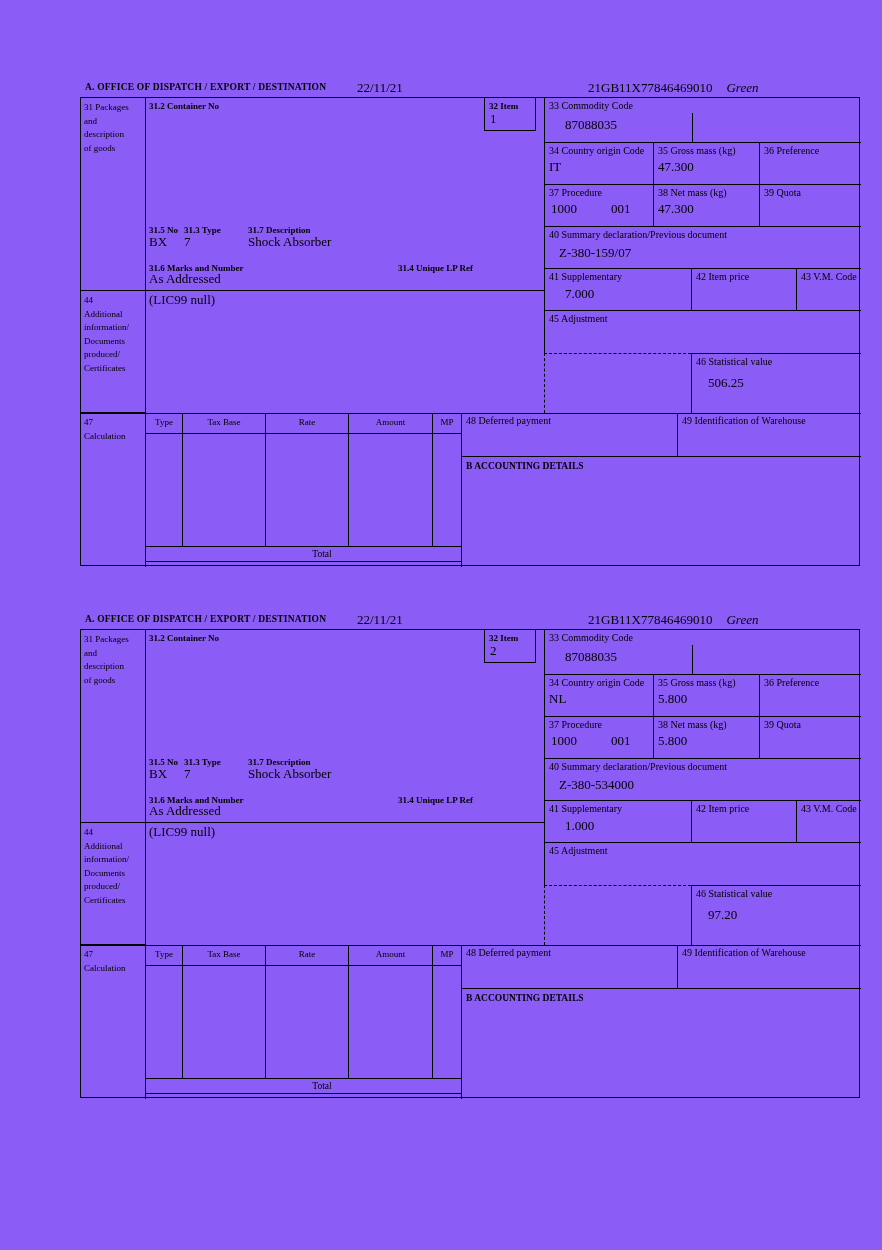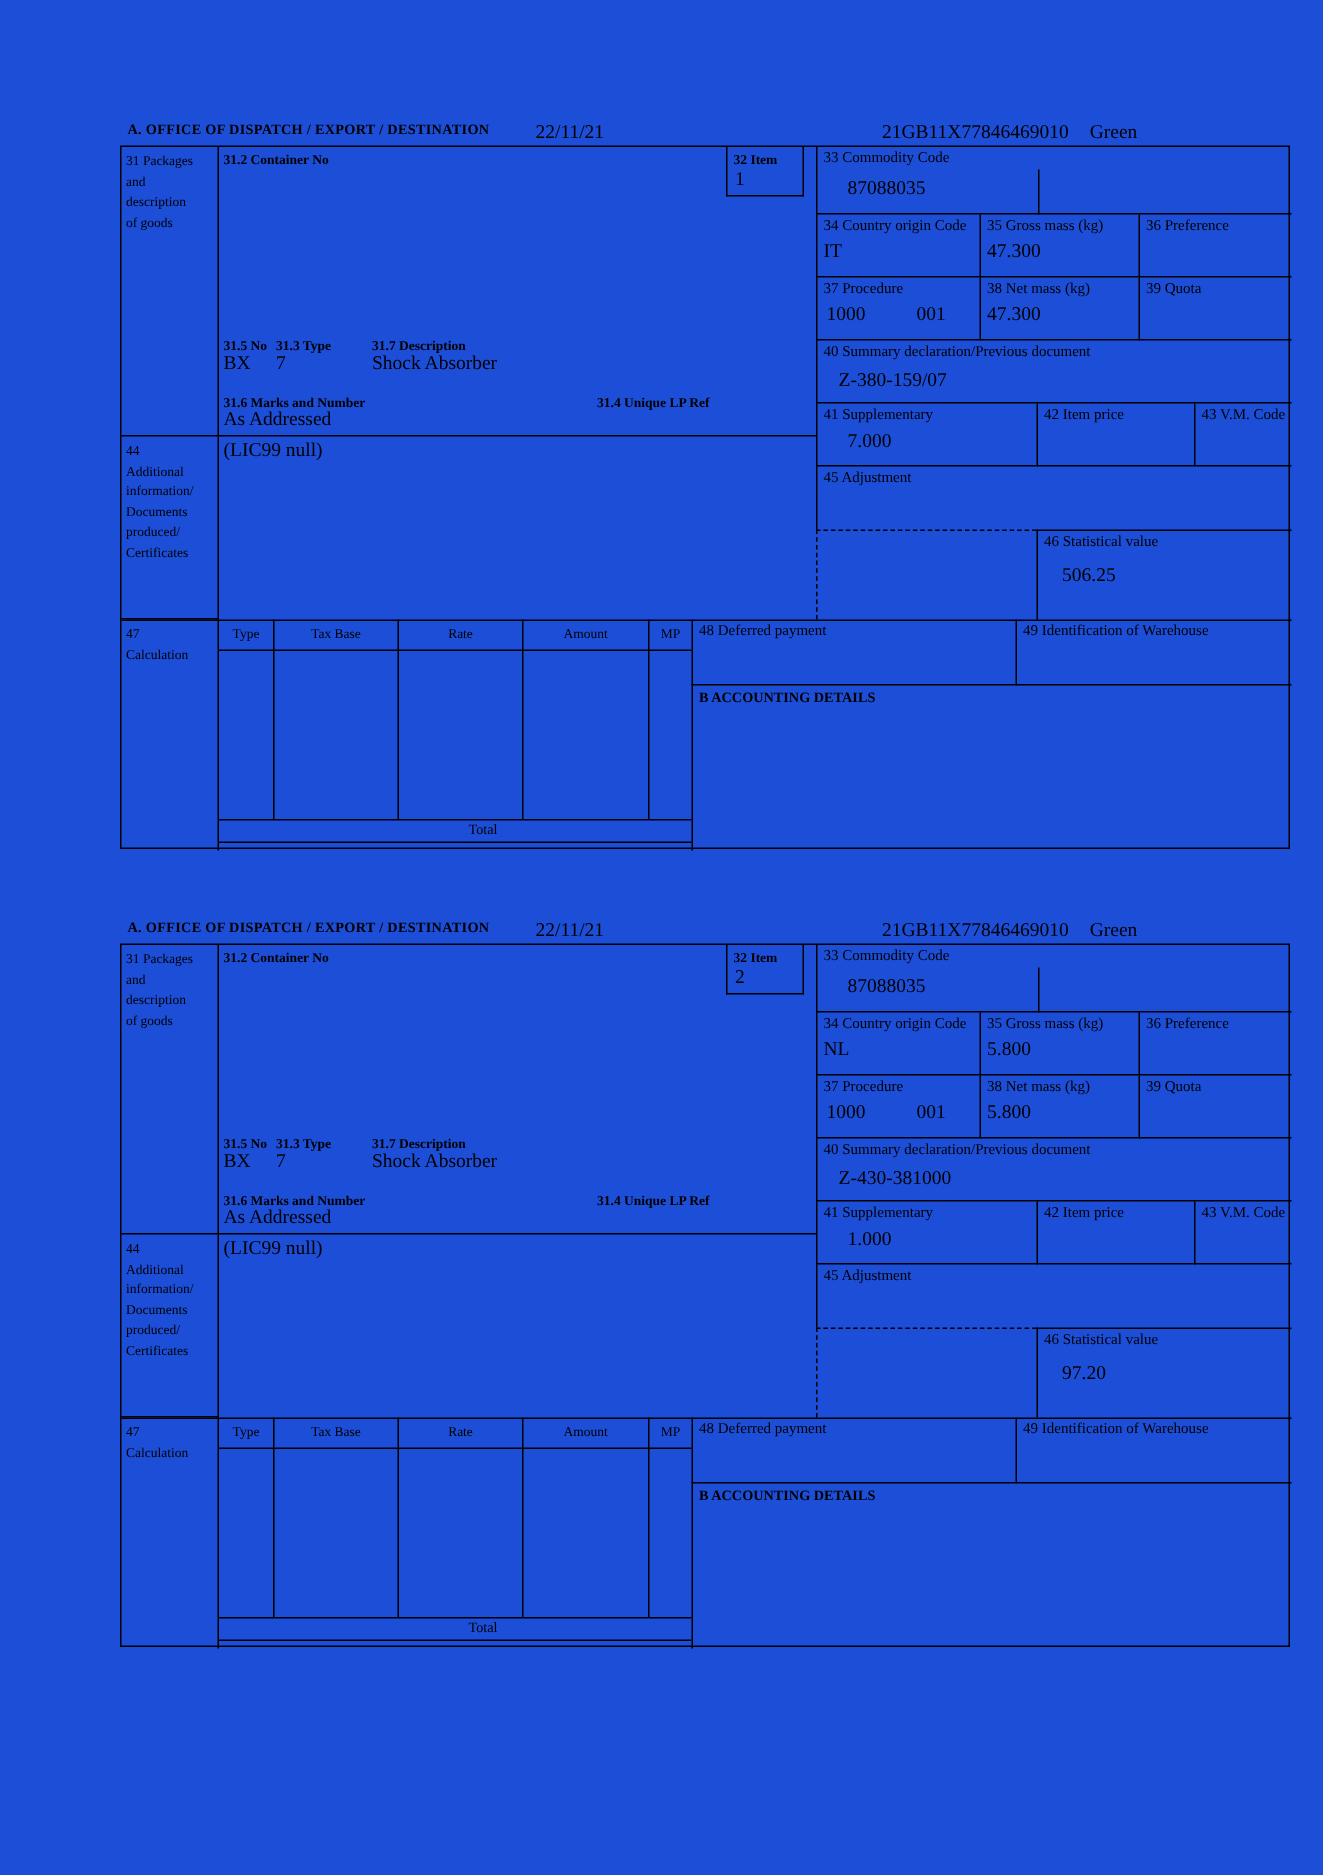"A. OFFICE OF DISPATCH /" .page { background: #1d4ed8 -> #8b5cf6 }
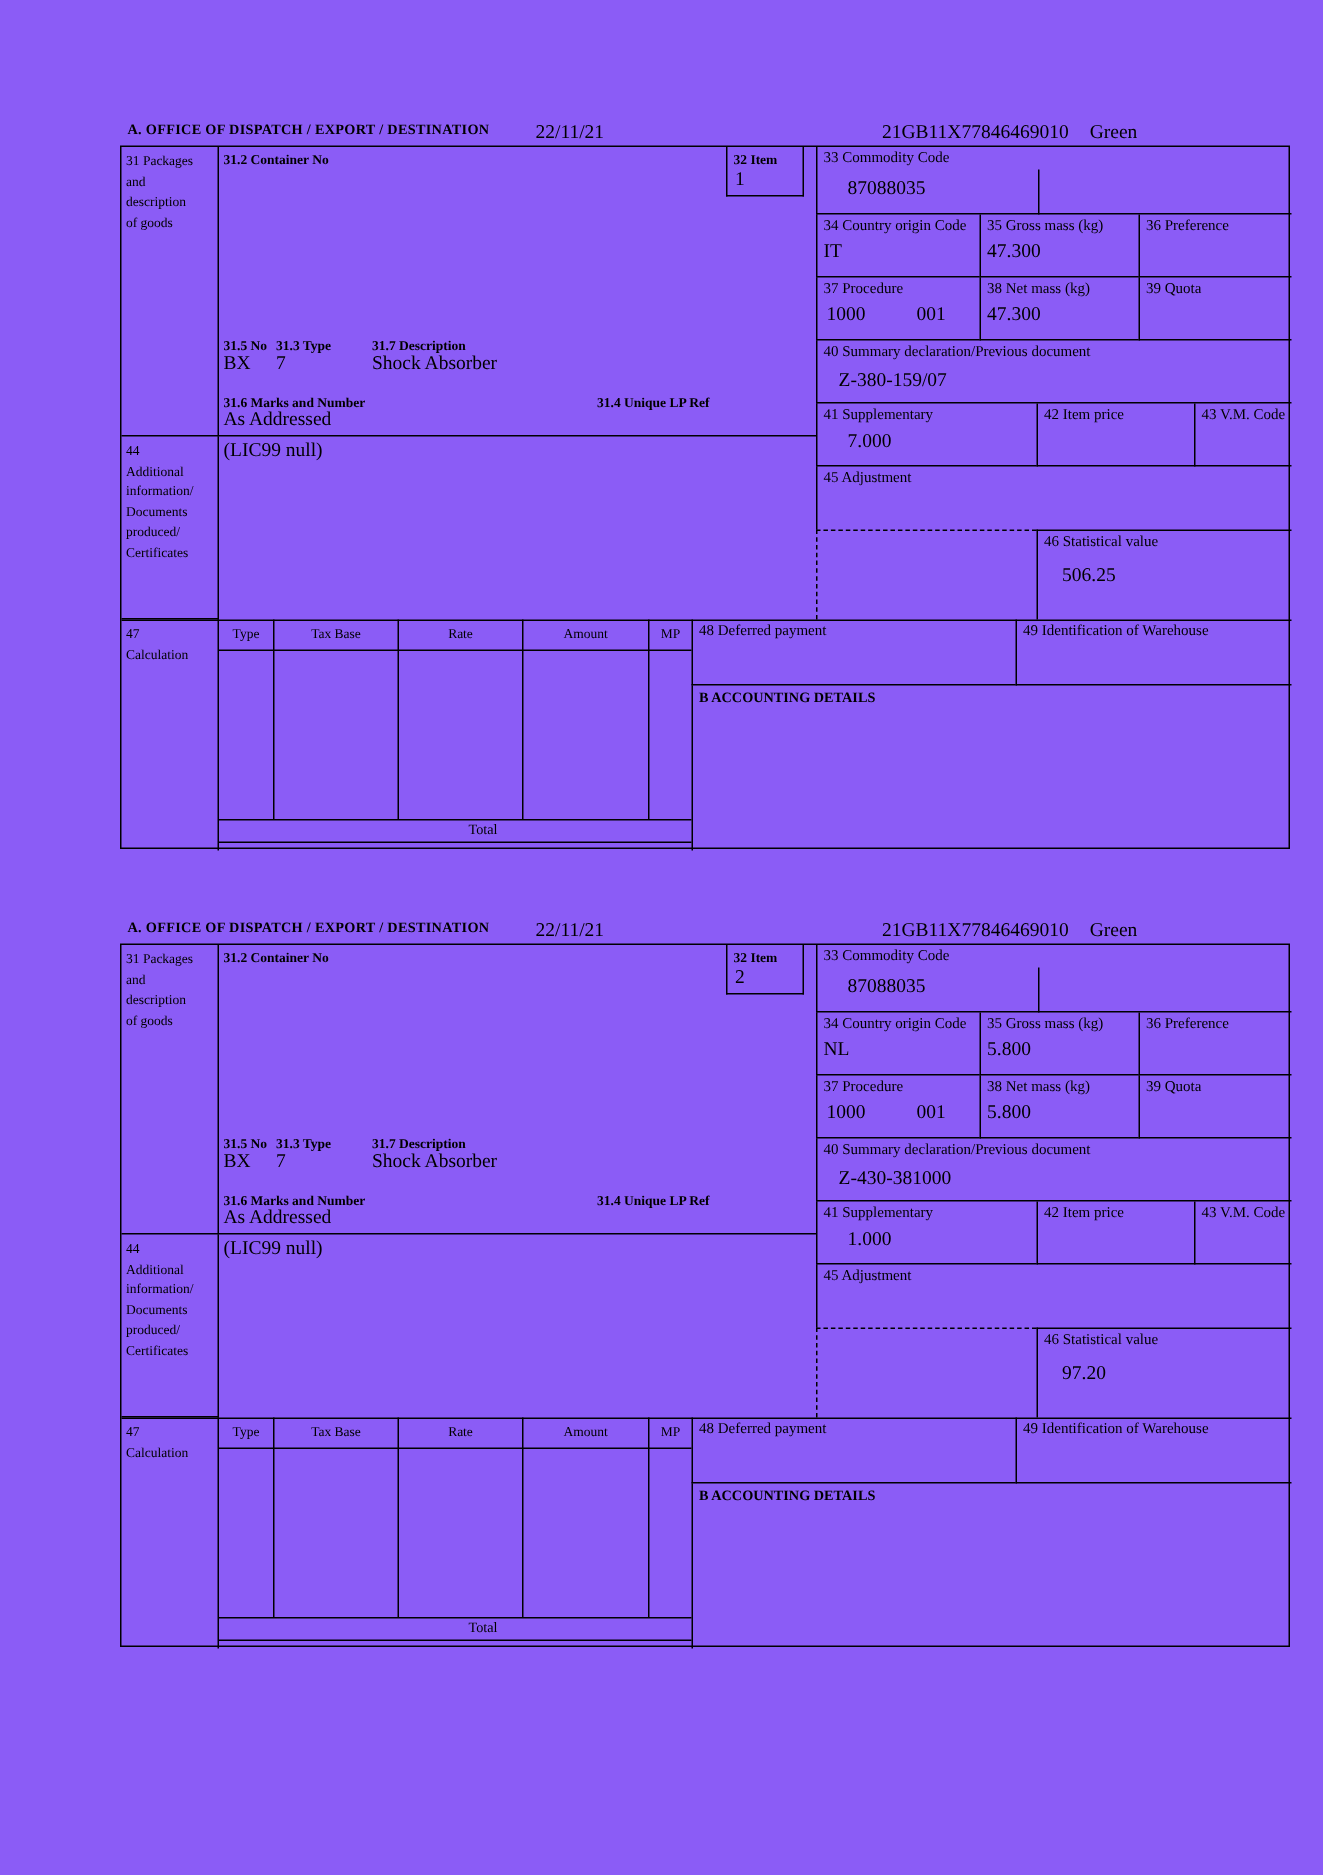"Green" .routing { font-style: none -> italic }
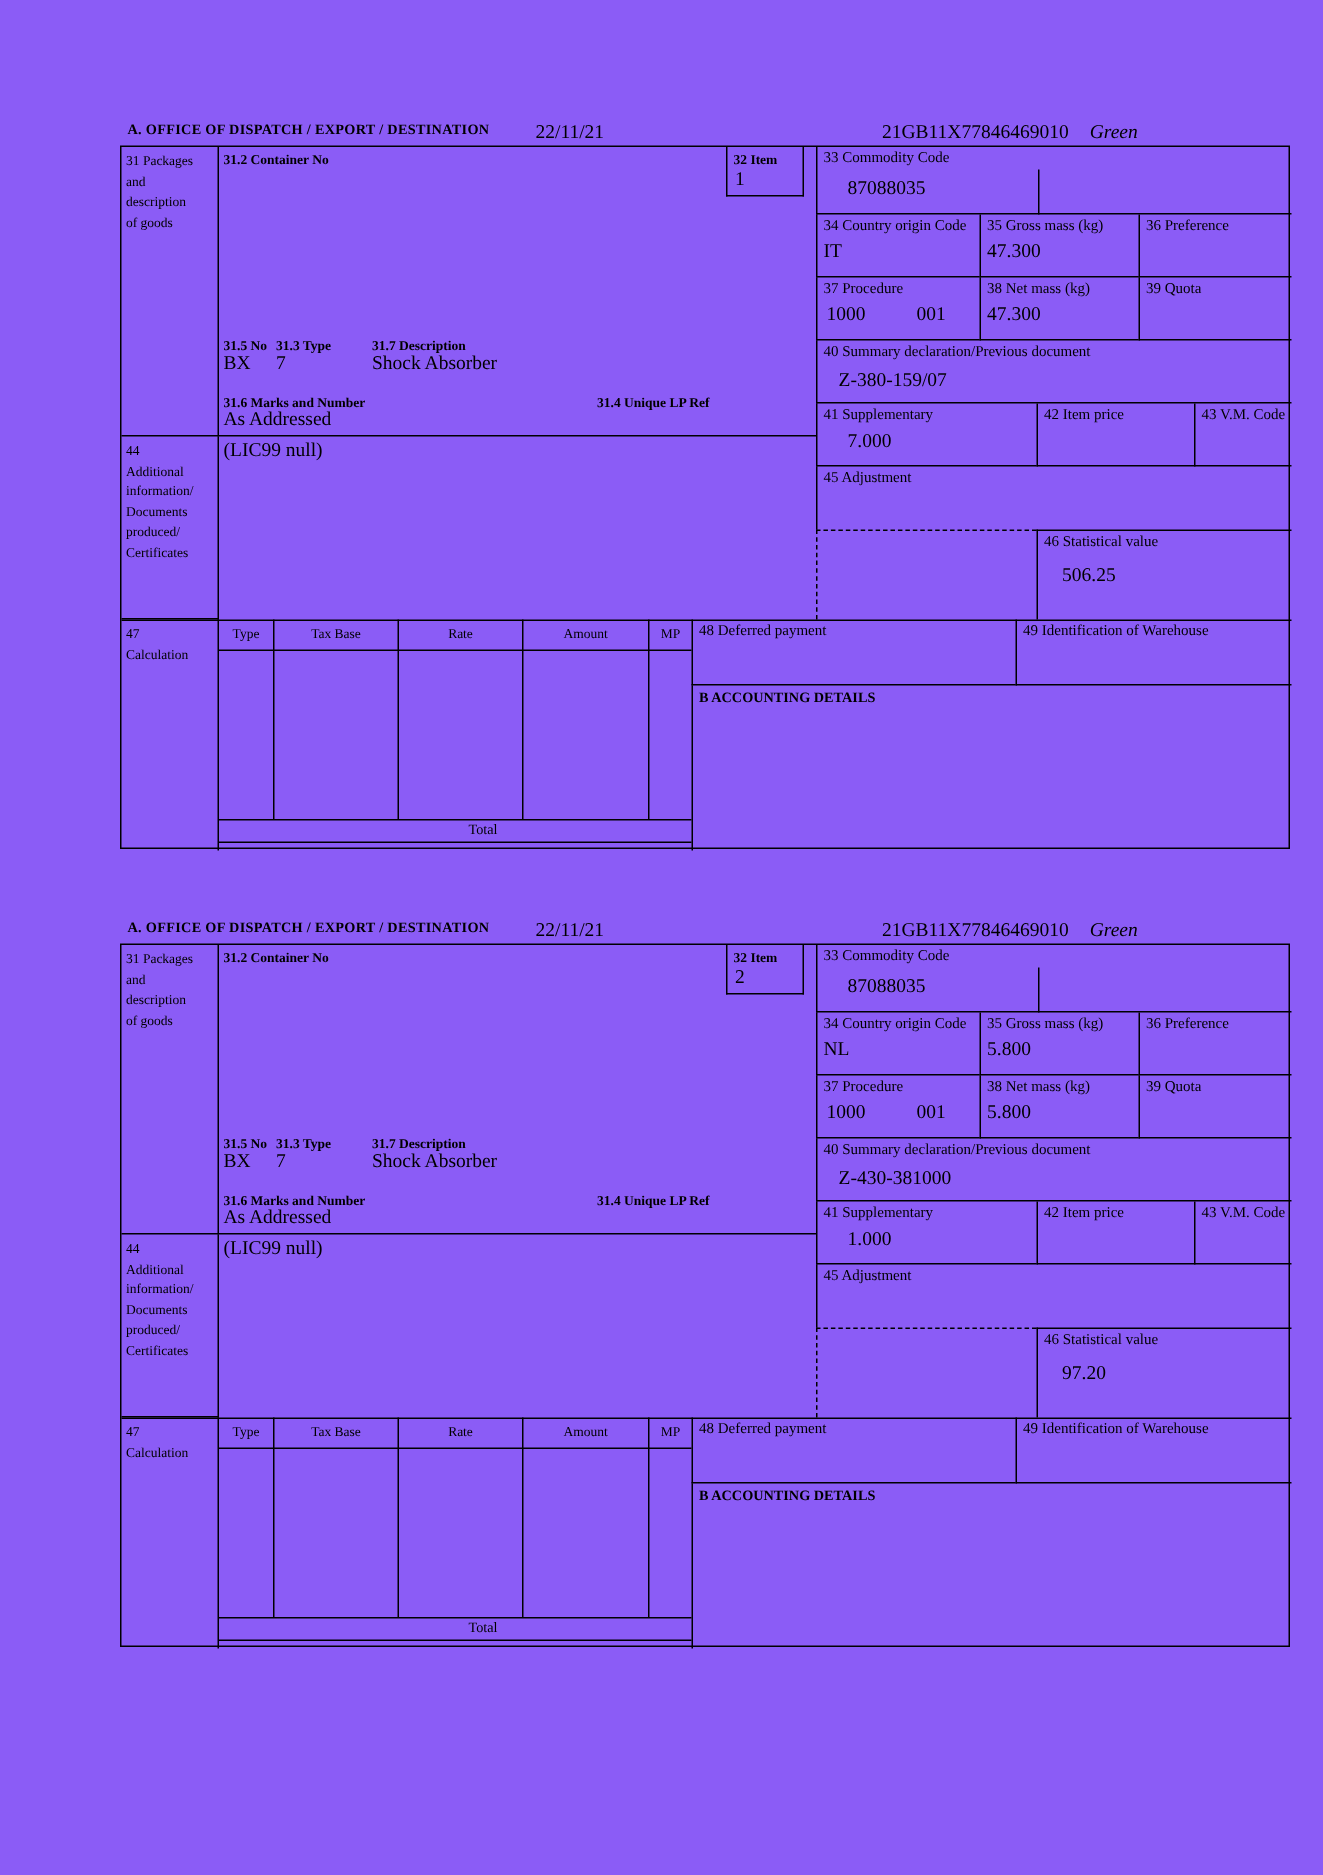"Z-430-381000" span.v { text: Z-430-381000 -> Z-380-534000 }
